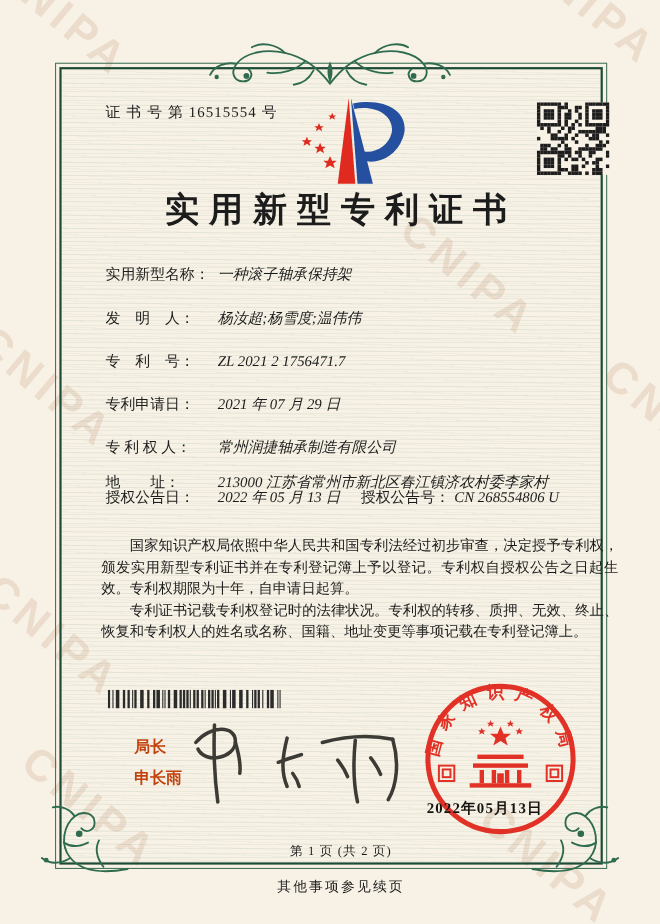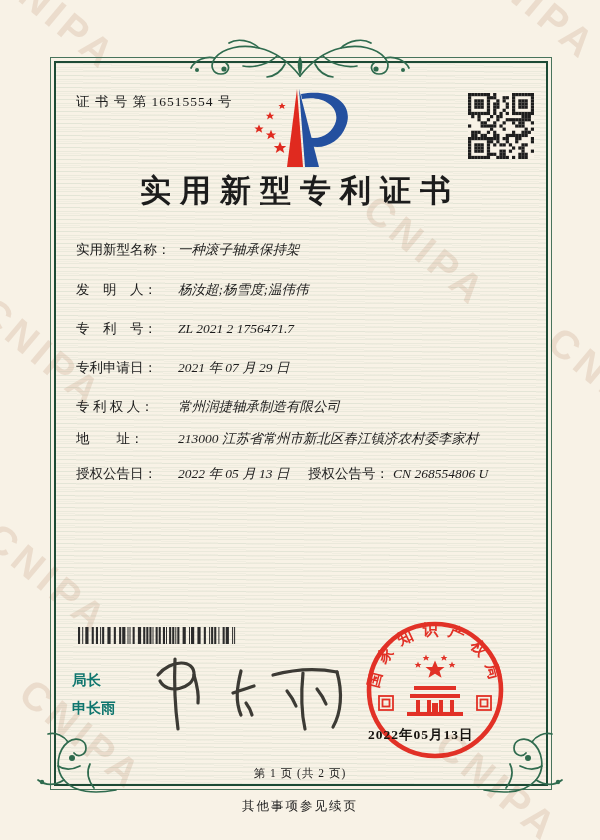"证 书 号 第 16515554" .content { margin-left: none -> 20px }
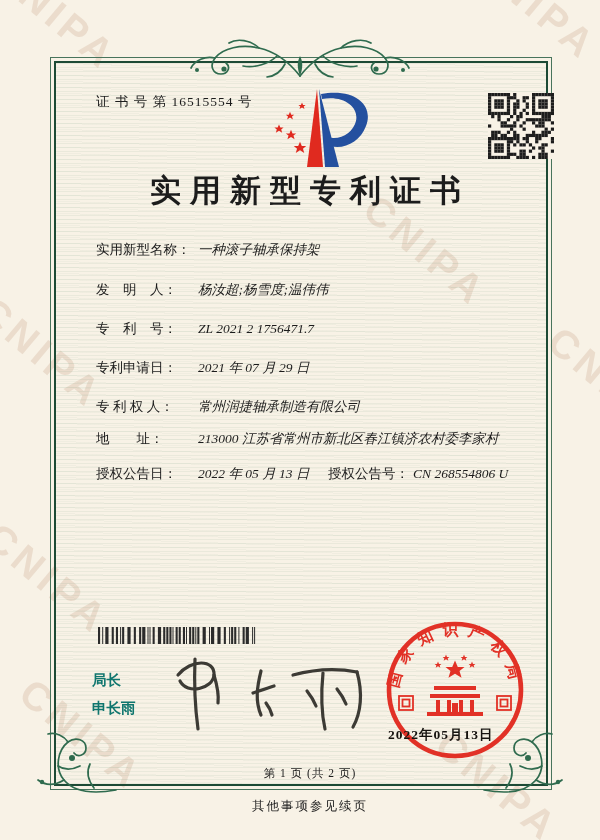"授权公告日： 2022 年 05 月" .r6 { top: 465px -> 443px }
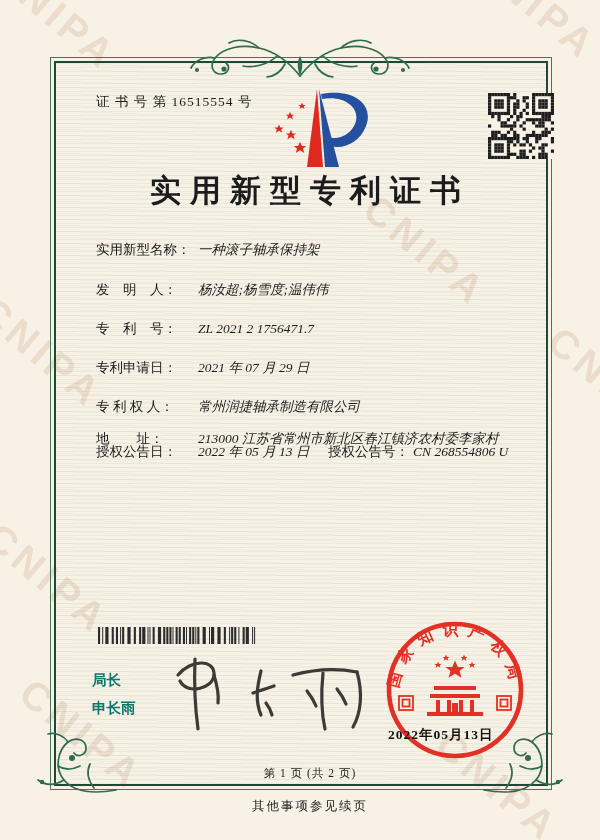"国家知识产权局依照中华人民共和国专利法经过初步审查，决定授予专利权，颁发实用新型" div.paras { html: none -> <div> <p>国家知识产权局依照中华人民共和国专利法经过初步审查，决定授予专利权，颁发实用新型专利证书并在专利登记簿上予以登记。专利权自授权公告之日起生效。专利权期限为十年，自申请日起算。</p> <p>专利证书记载专利权登记时的法律状况。专利权的转移、质押、无效、终止、恢复和专利权人的姓名或名称、国籍、地址变更等事项记载在专利登记簿上。</p> </div> }
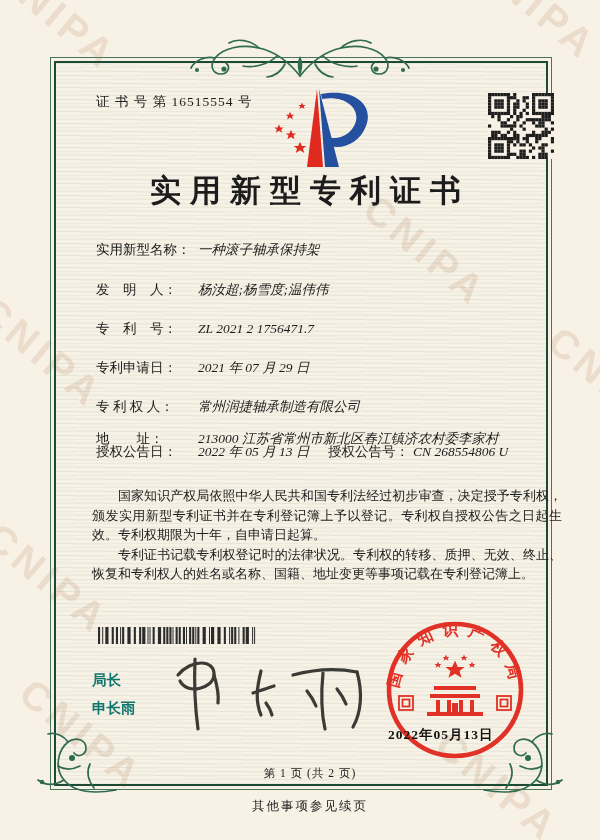"局长" .signoff { color: #0f766e -> #c2410c; left: 72px -> 102px }
